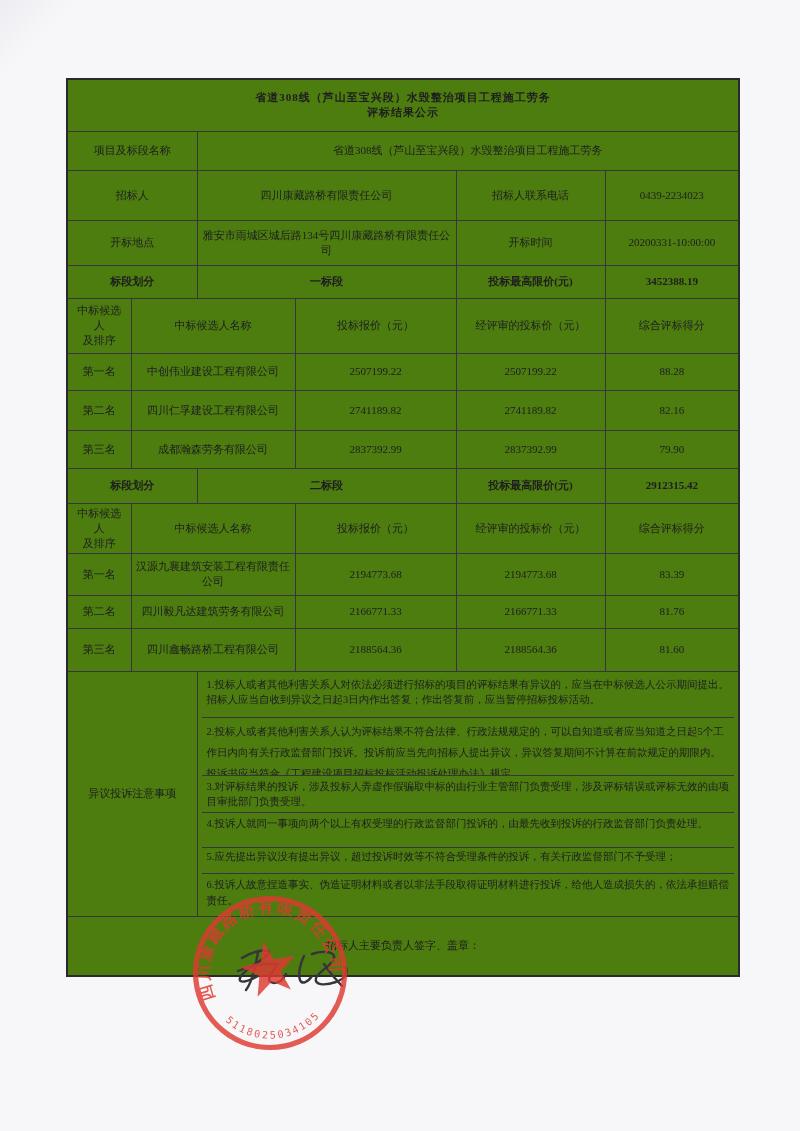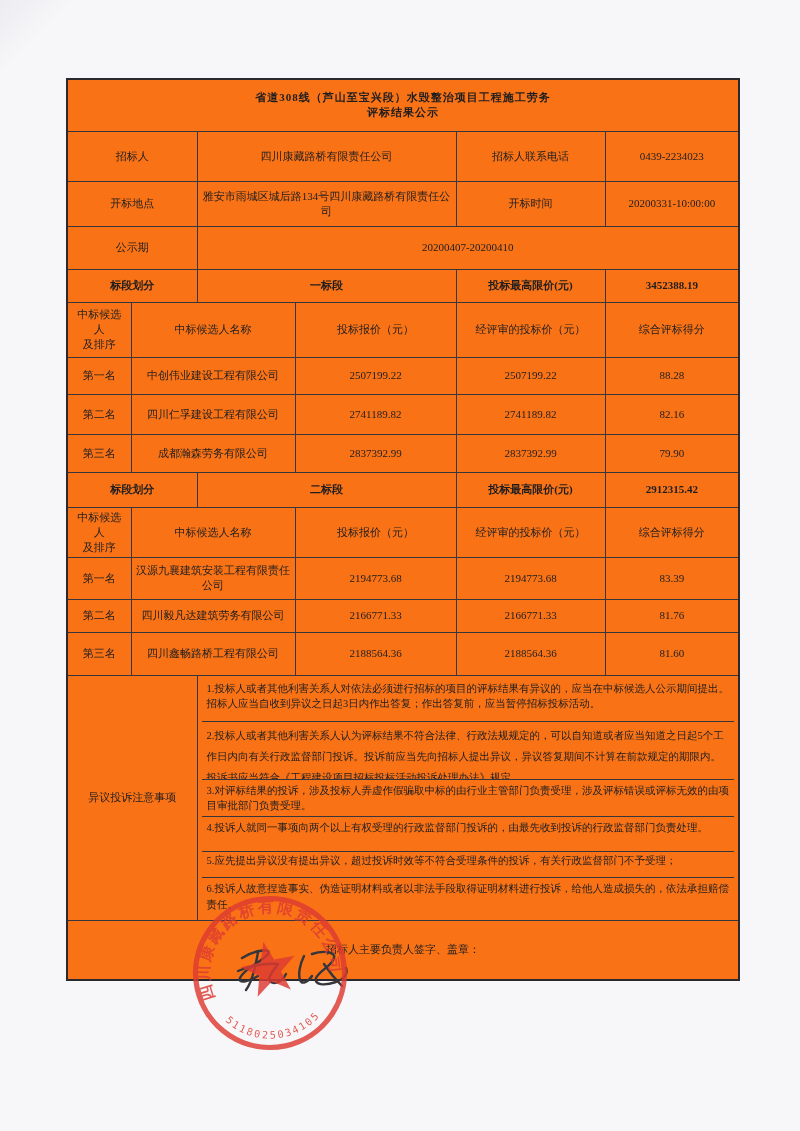"省道308线（芦山至宝兴段）水毁整治项目工程施工劳务" table.doc { background: #f97316 -> #4d7c0f }
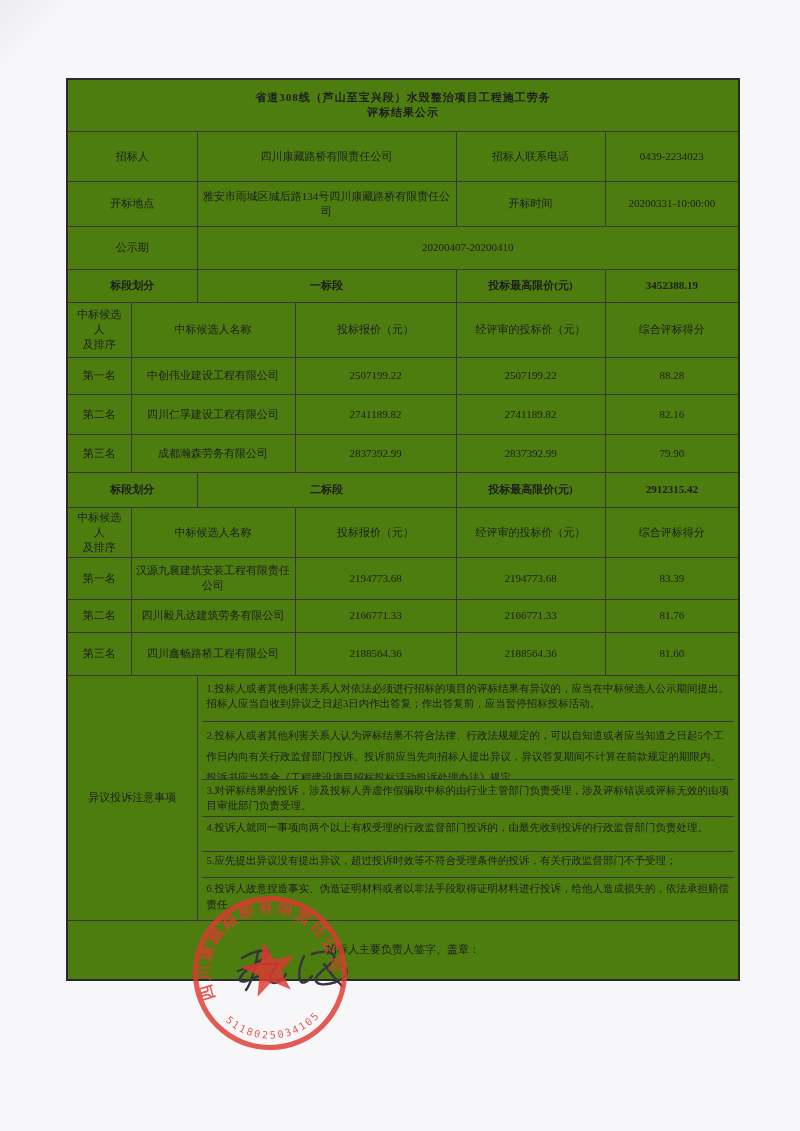"项目及标段名称" tr.r-project { html: none -> <tr> <td>项目及标段名称</td> <td>省道308线（芦山至宝兴段）水毁整治项目工程施工劳务</td> </tr> }
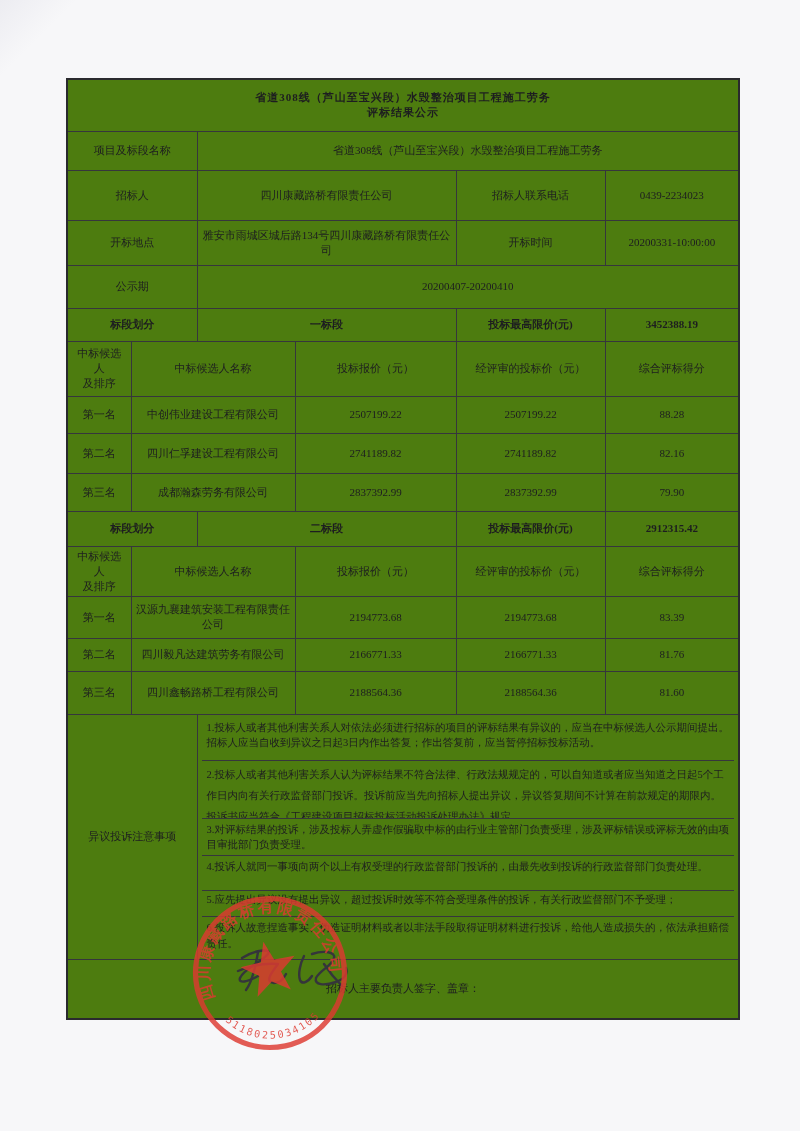"公示期" tr.r-pub { html: <tr> <td>公示期</td> <td>20200407-20200410</td> </tr> -> none }
